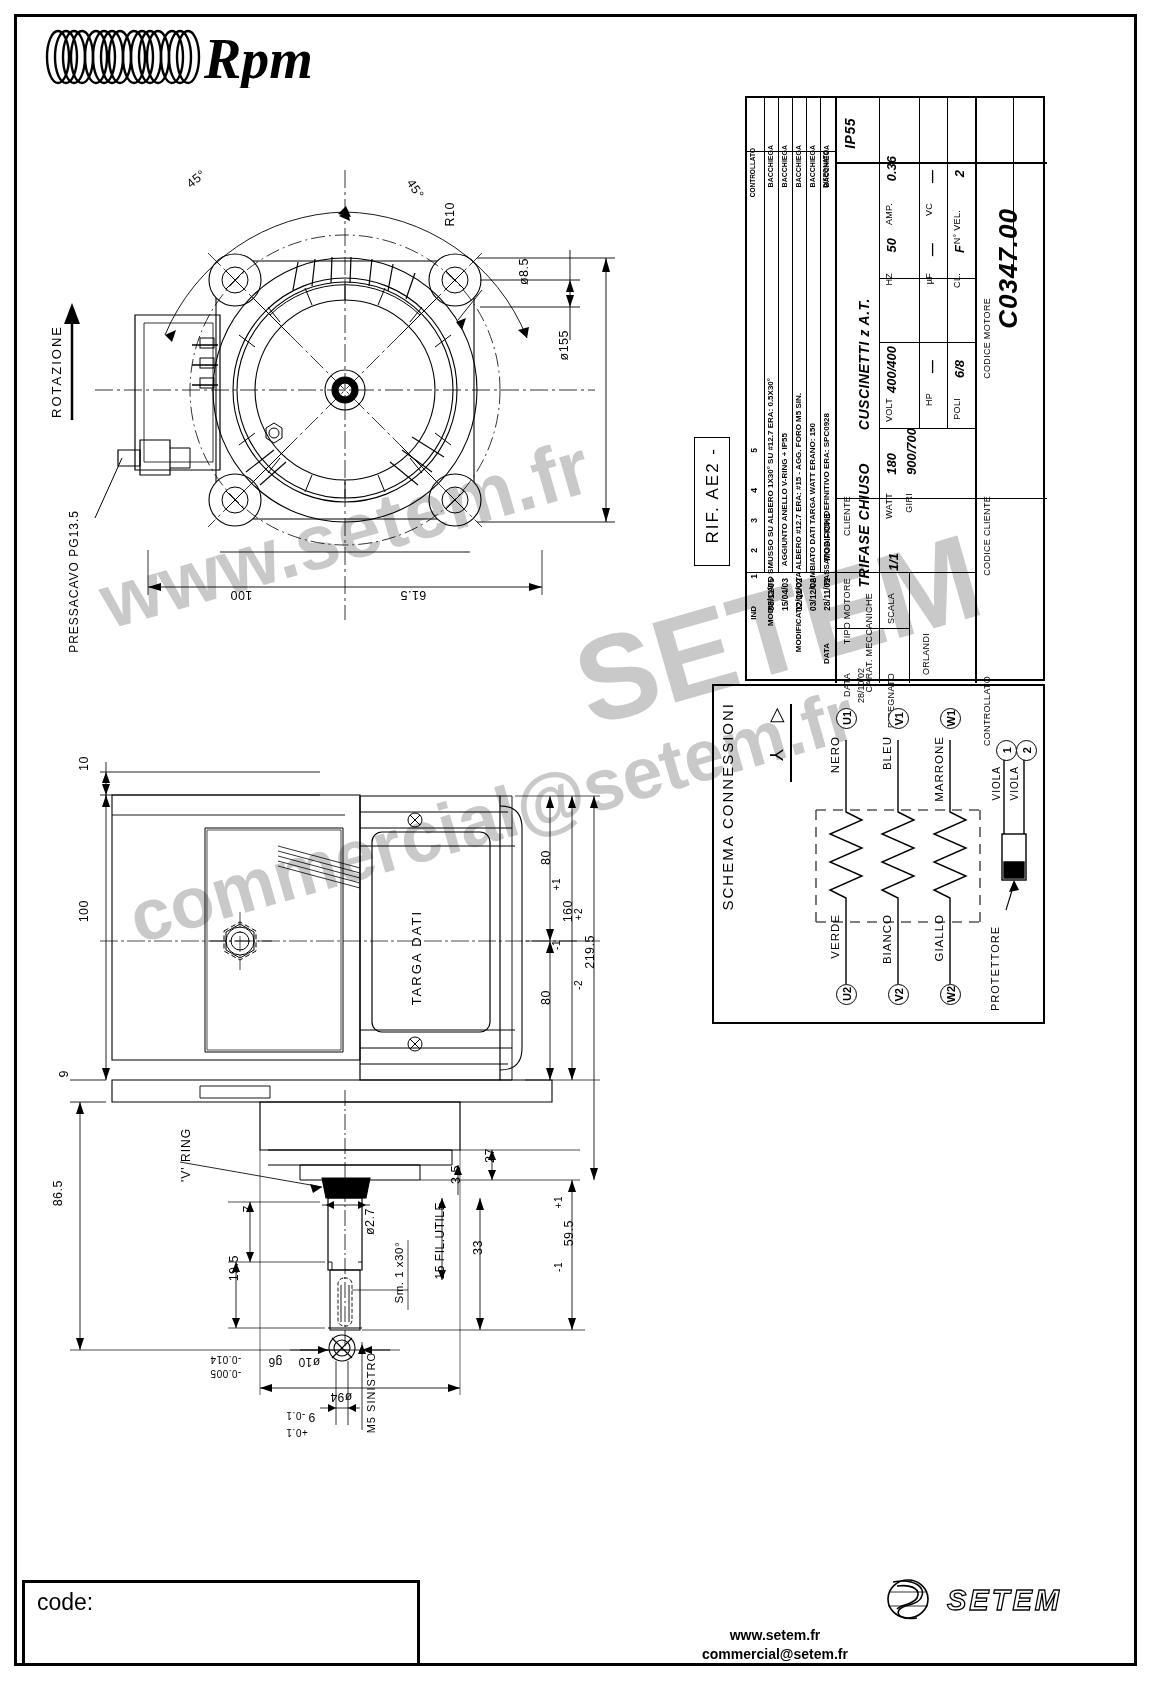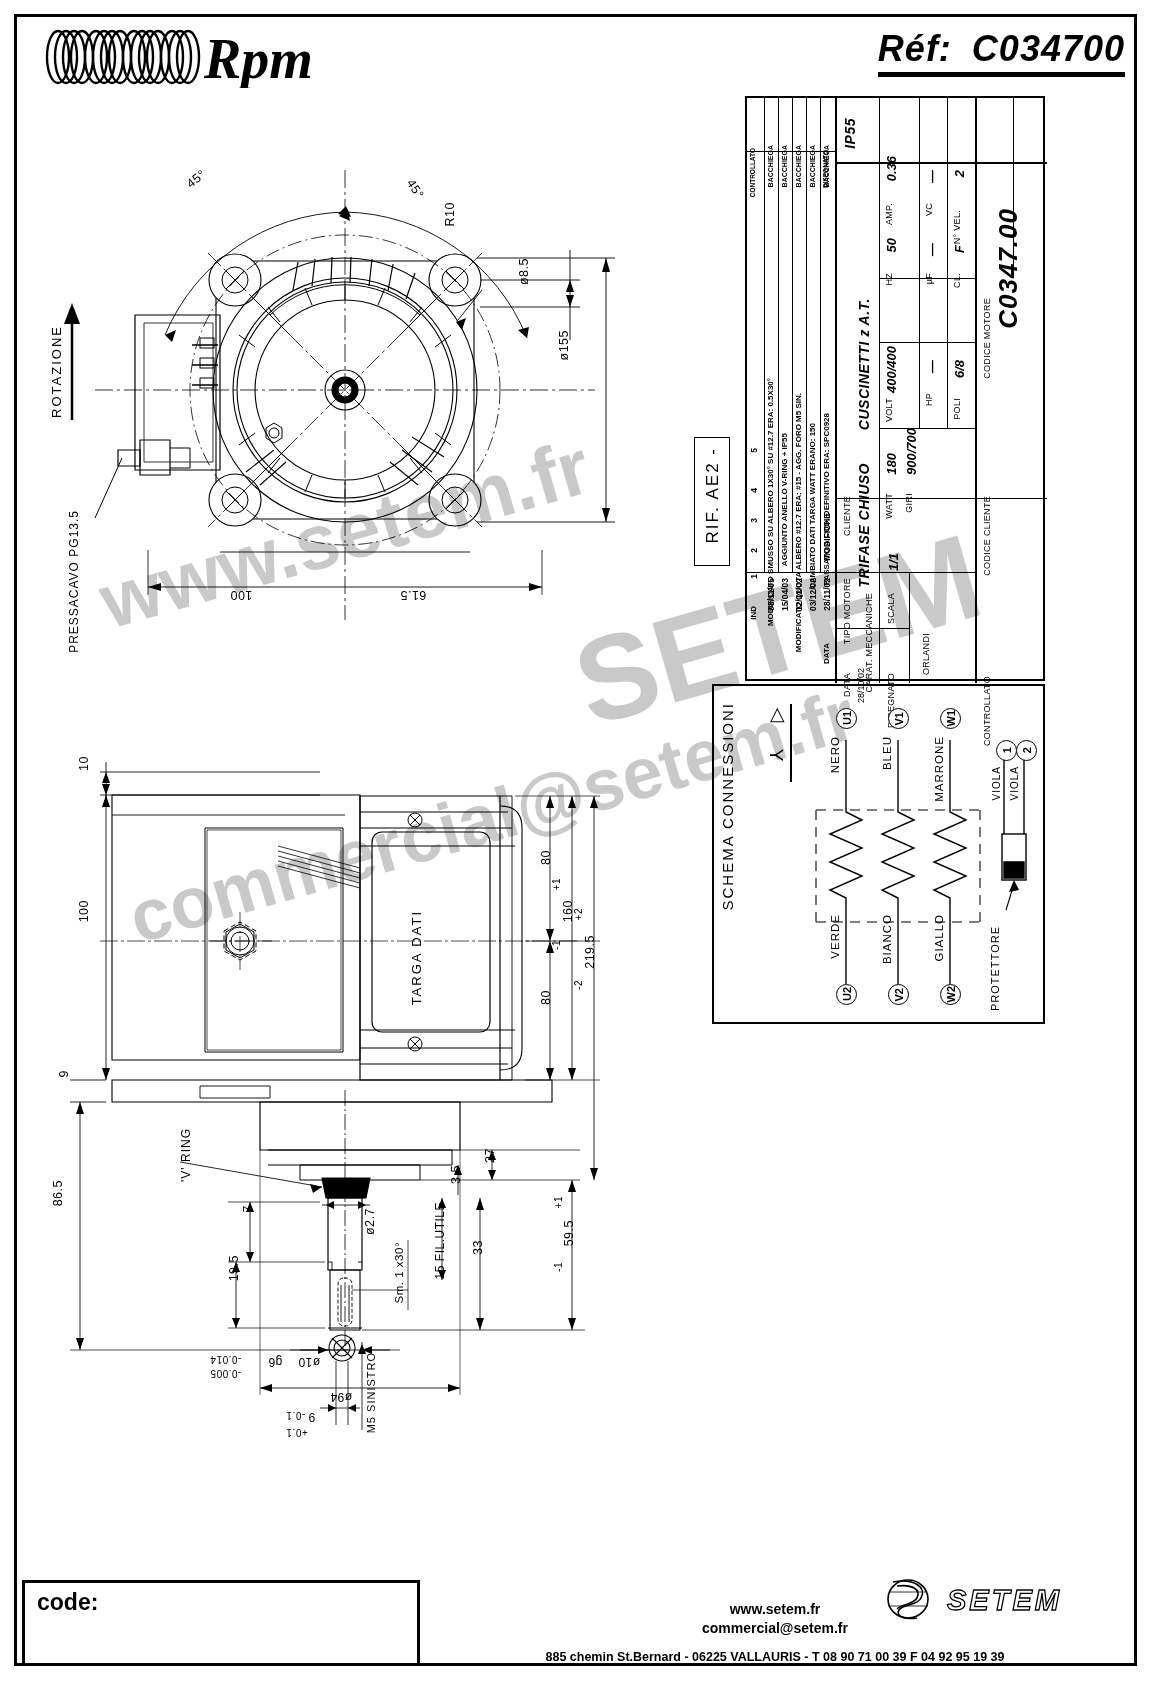"Réf: C034700" div.ref-line { html: <div> <span>Réf:</span><span>C034700</span> </div> -> none }
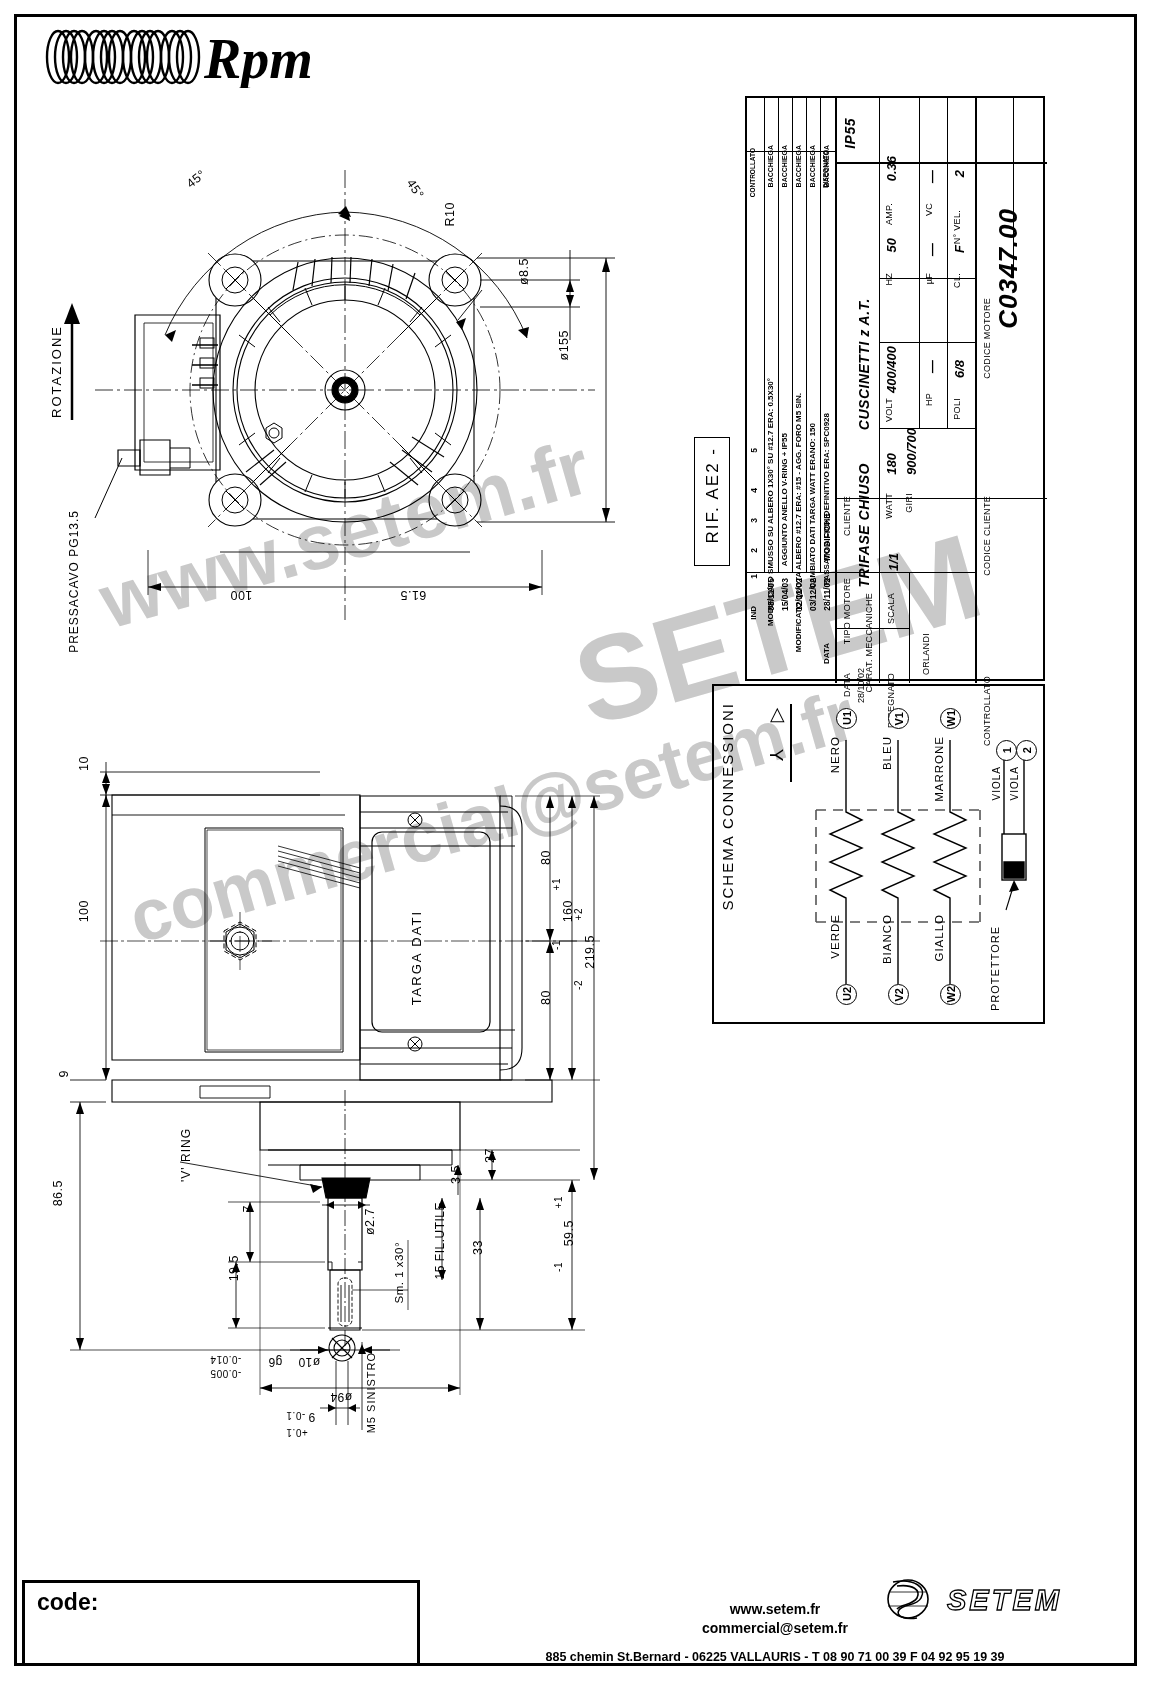"code:" #code-box .code-label { font-weight: bold -> normal }
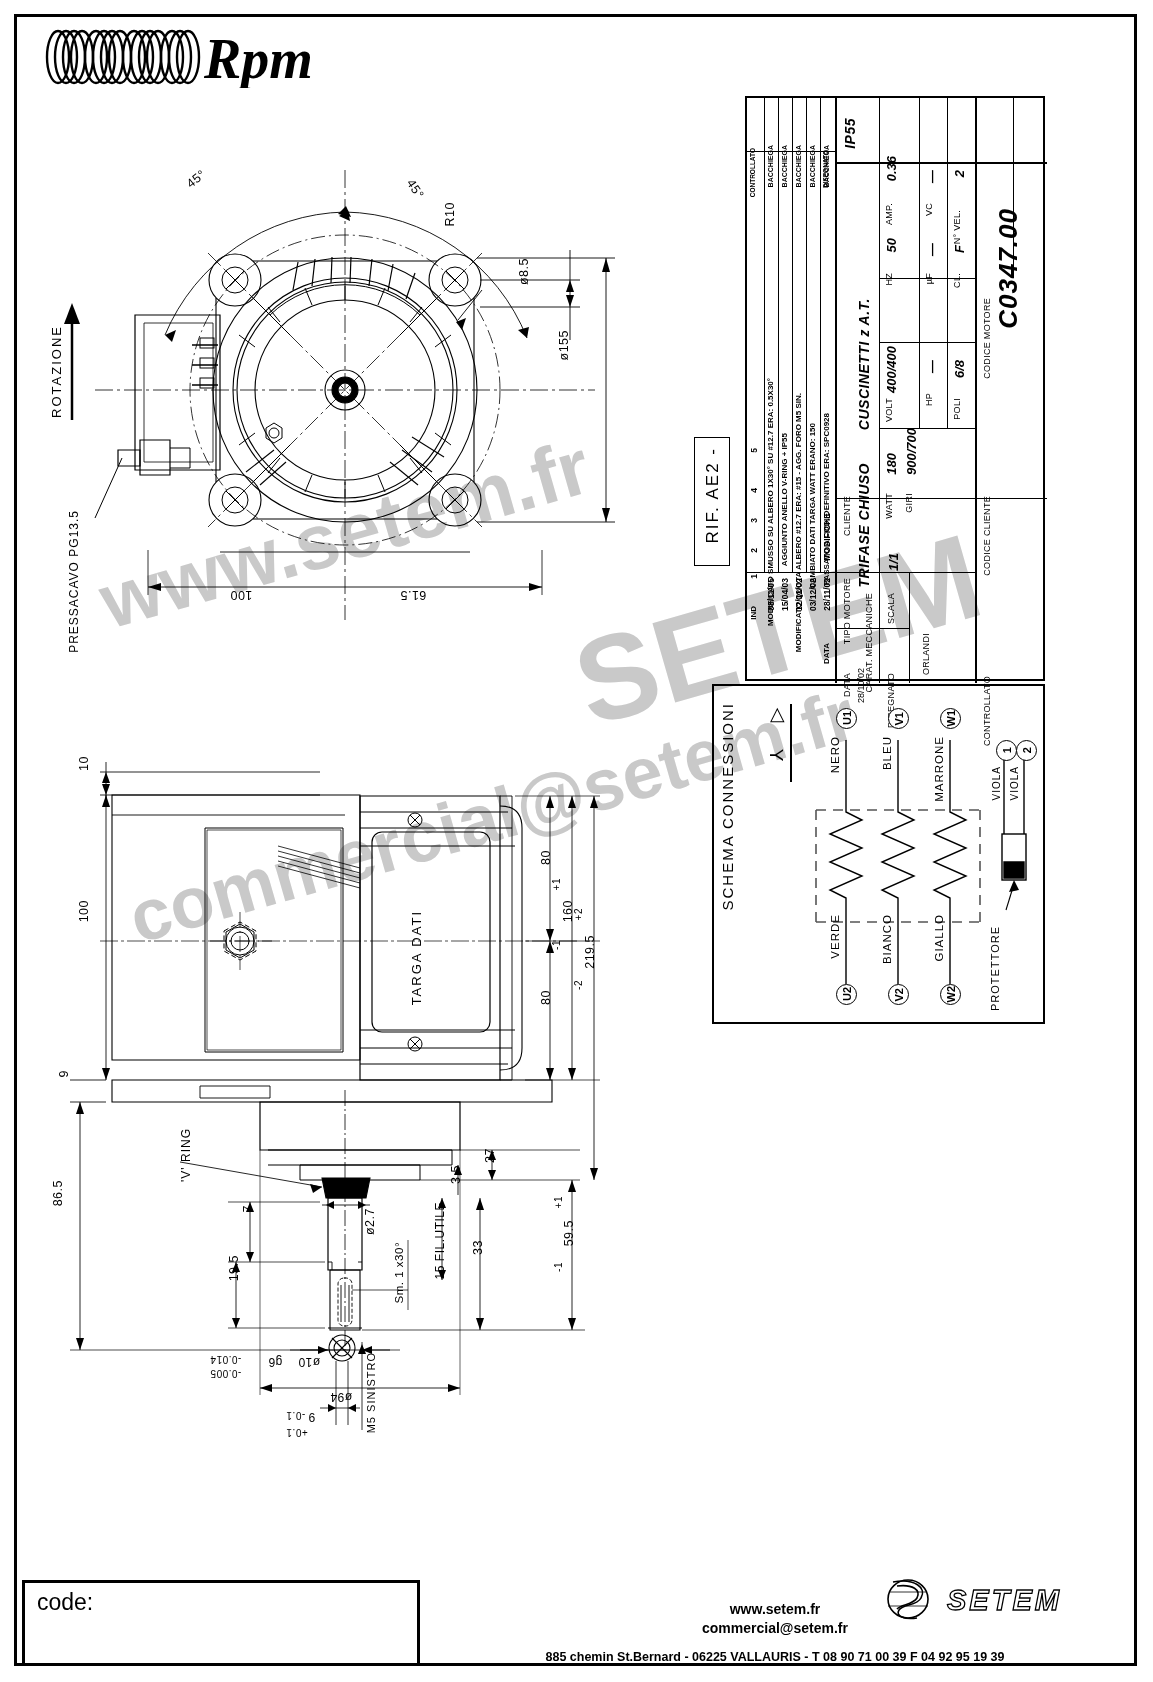"885 chemin St.Bernard - 06225" div.f-addr { html: <div>885 chemin St.Bernard - 06225 VALLAURIS - T 08 90 71 00 39 F 04 92 95 19 39</div> -> none }
